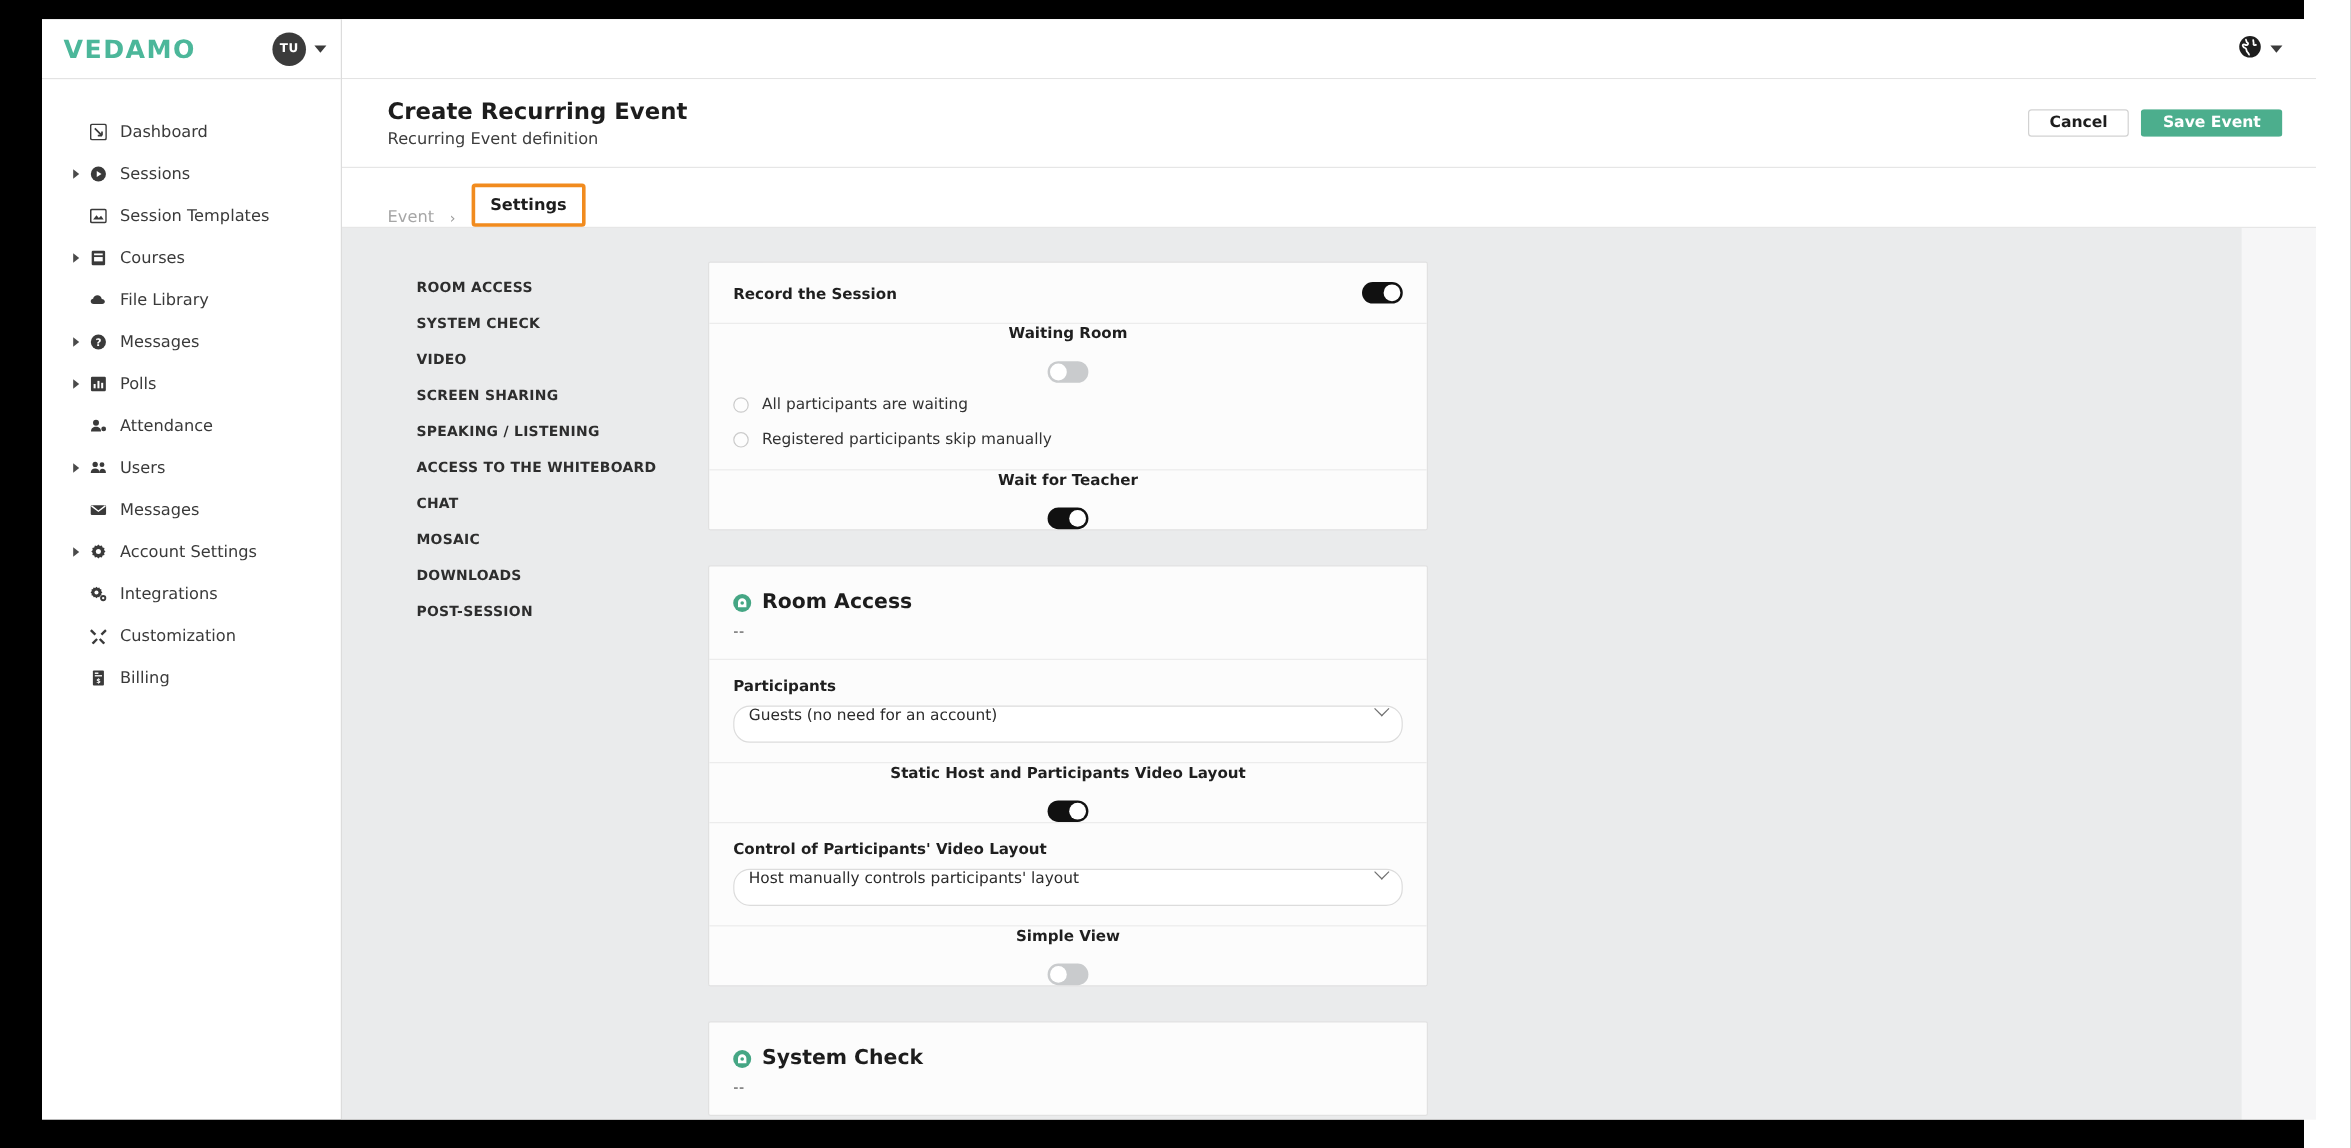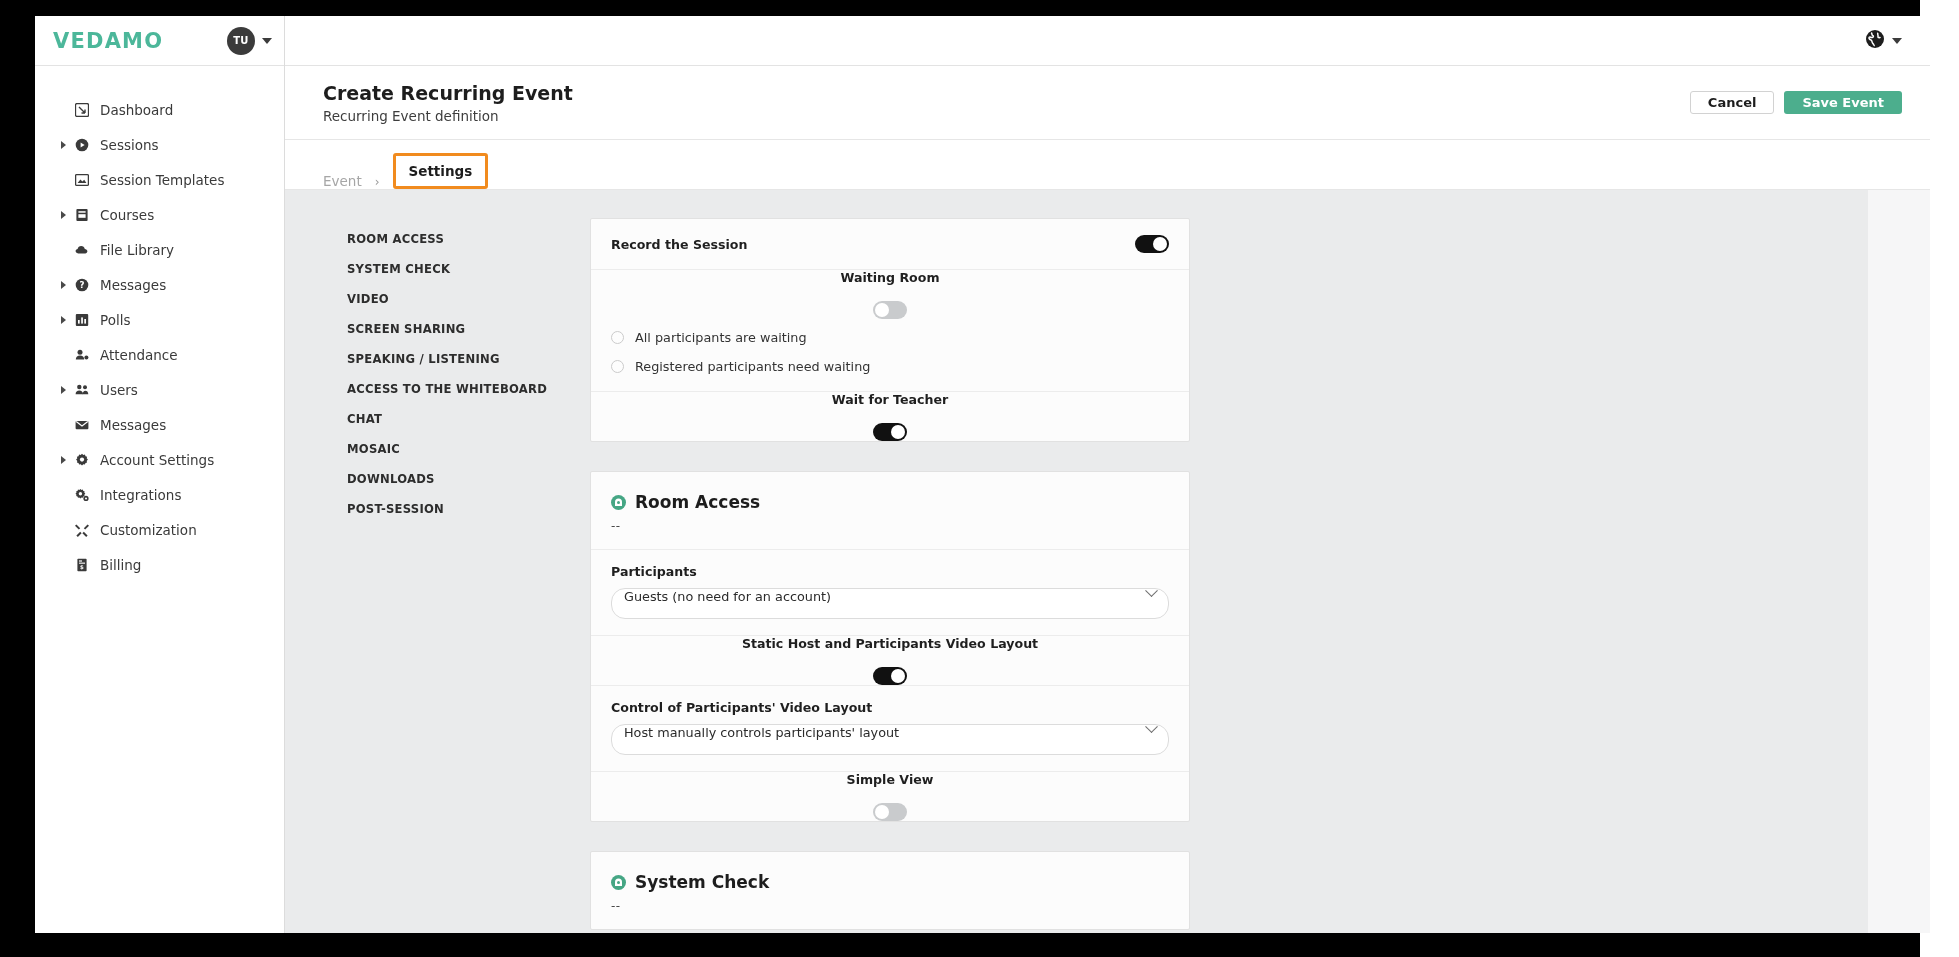"Registered participants need waiting" span.radio-label { text: need waiting -> skip manually }
